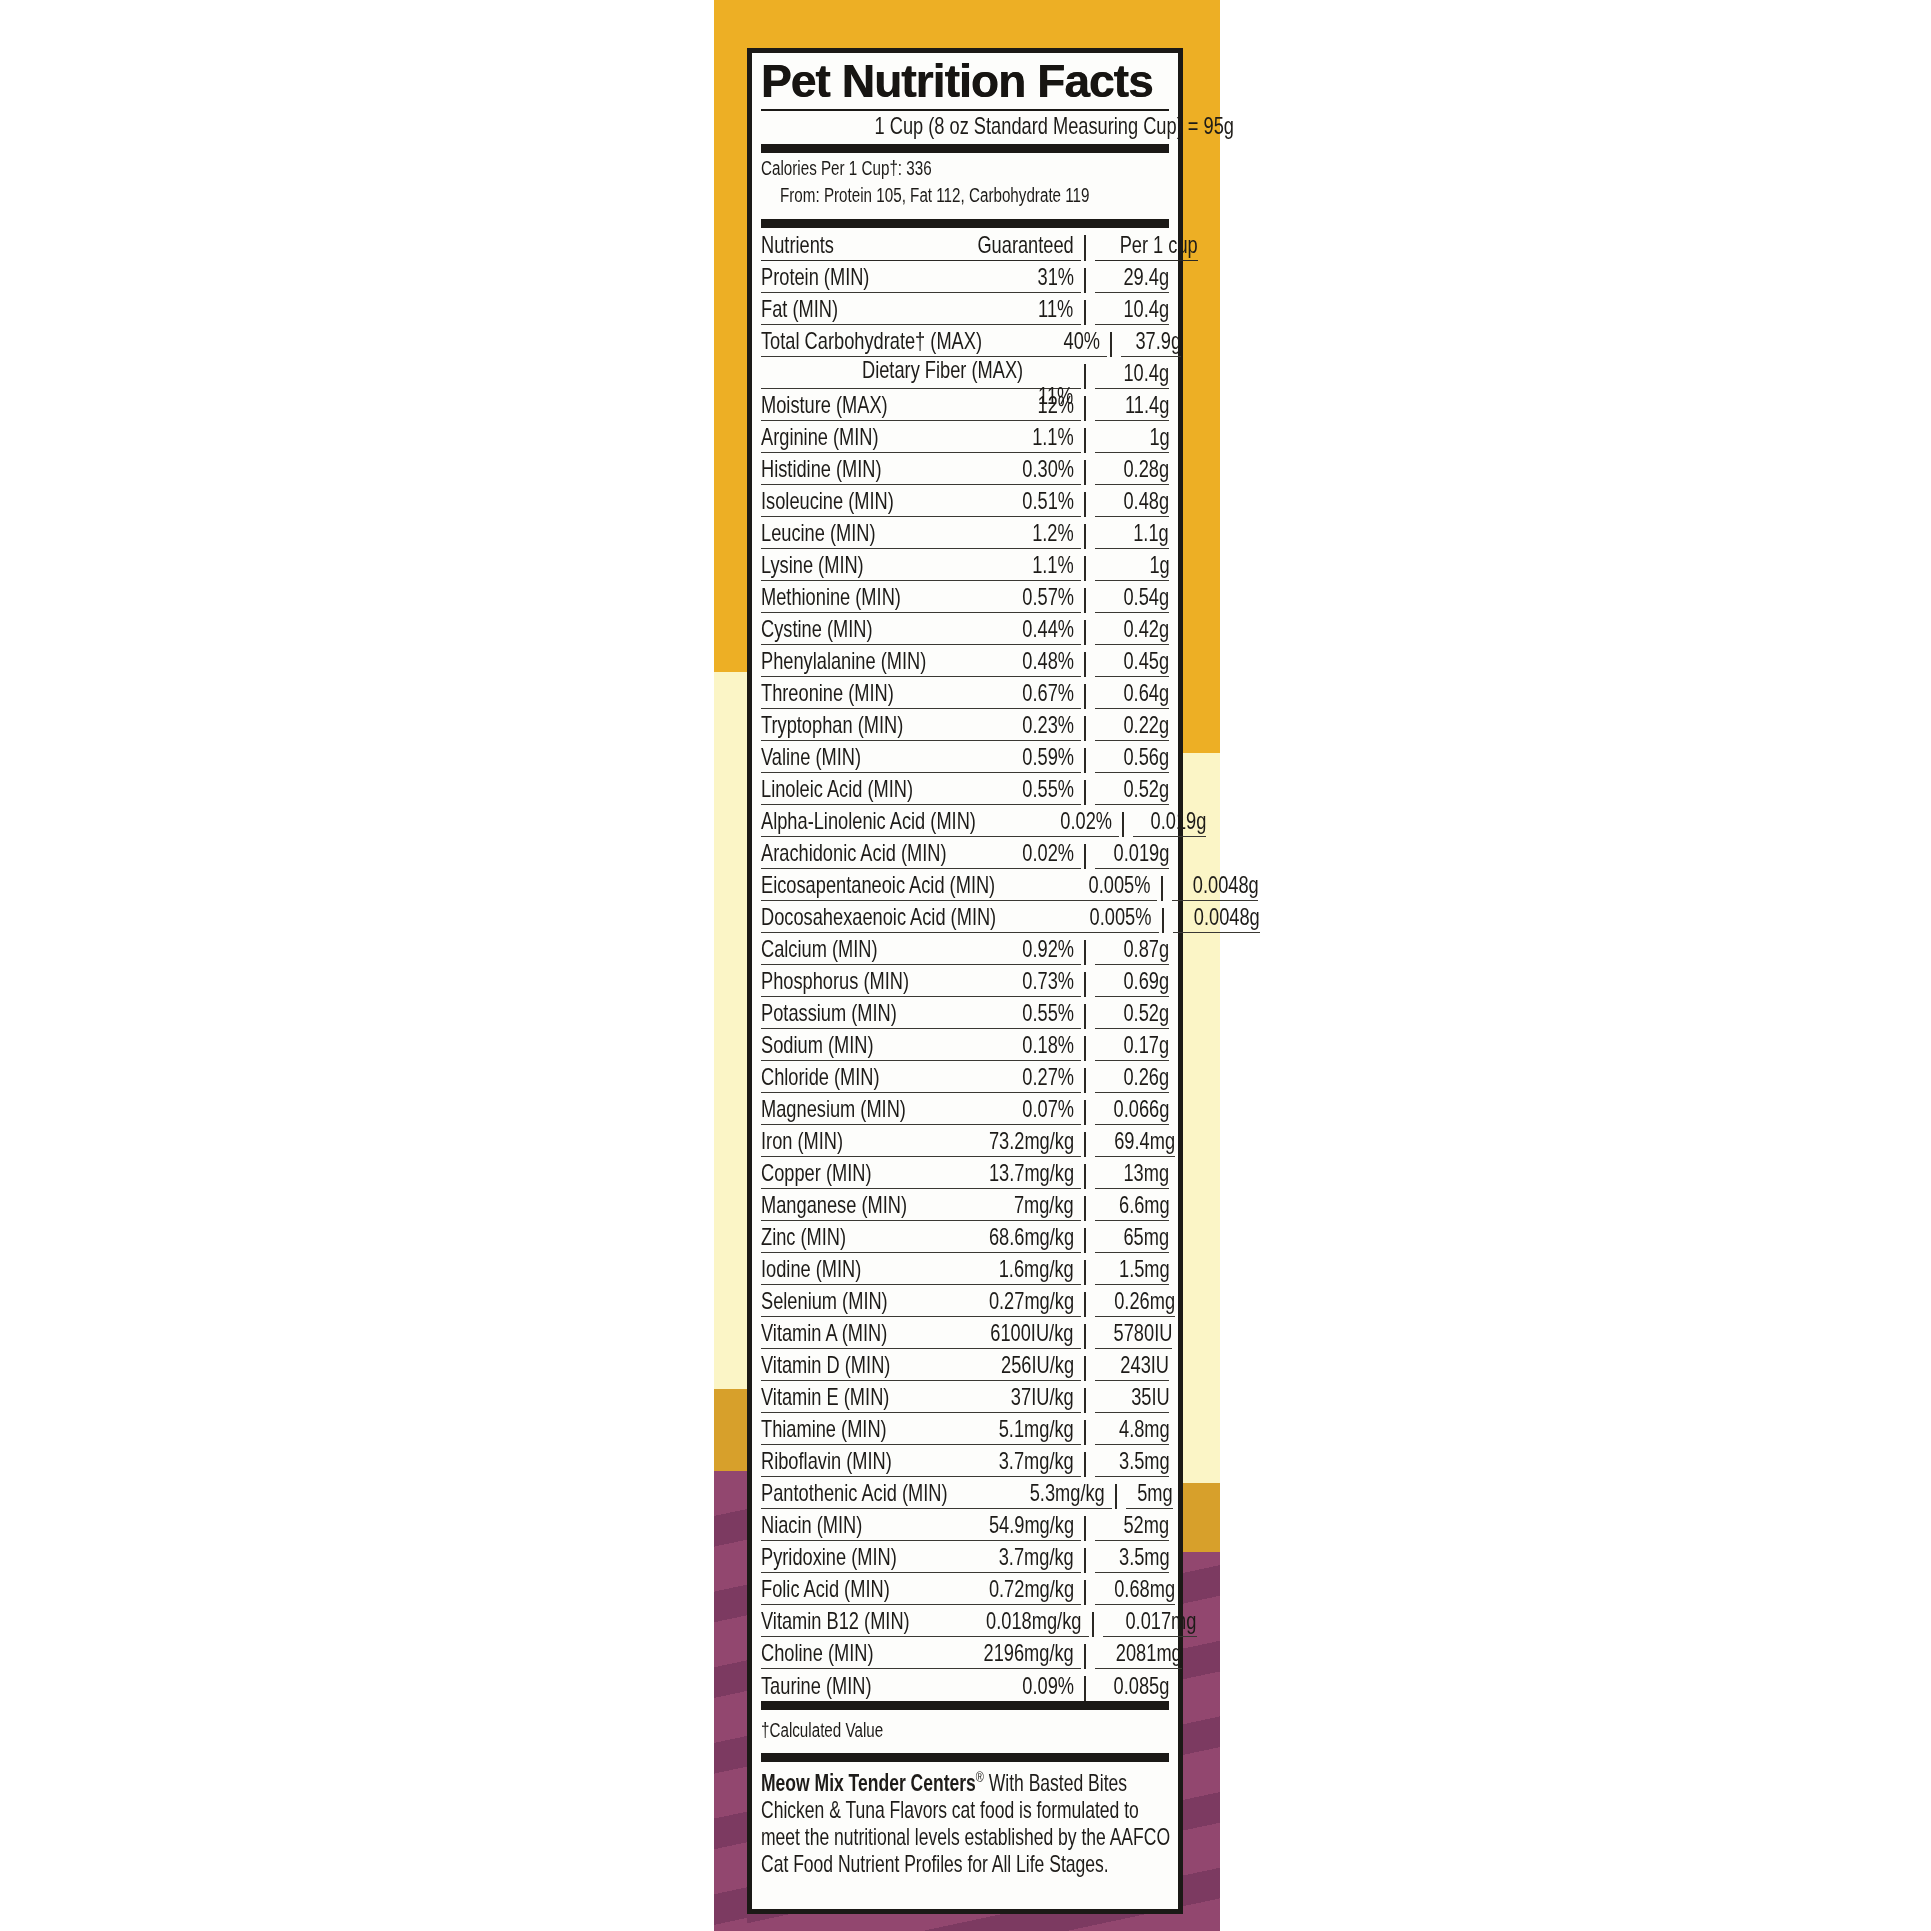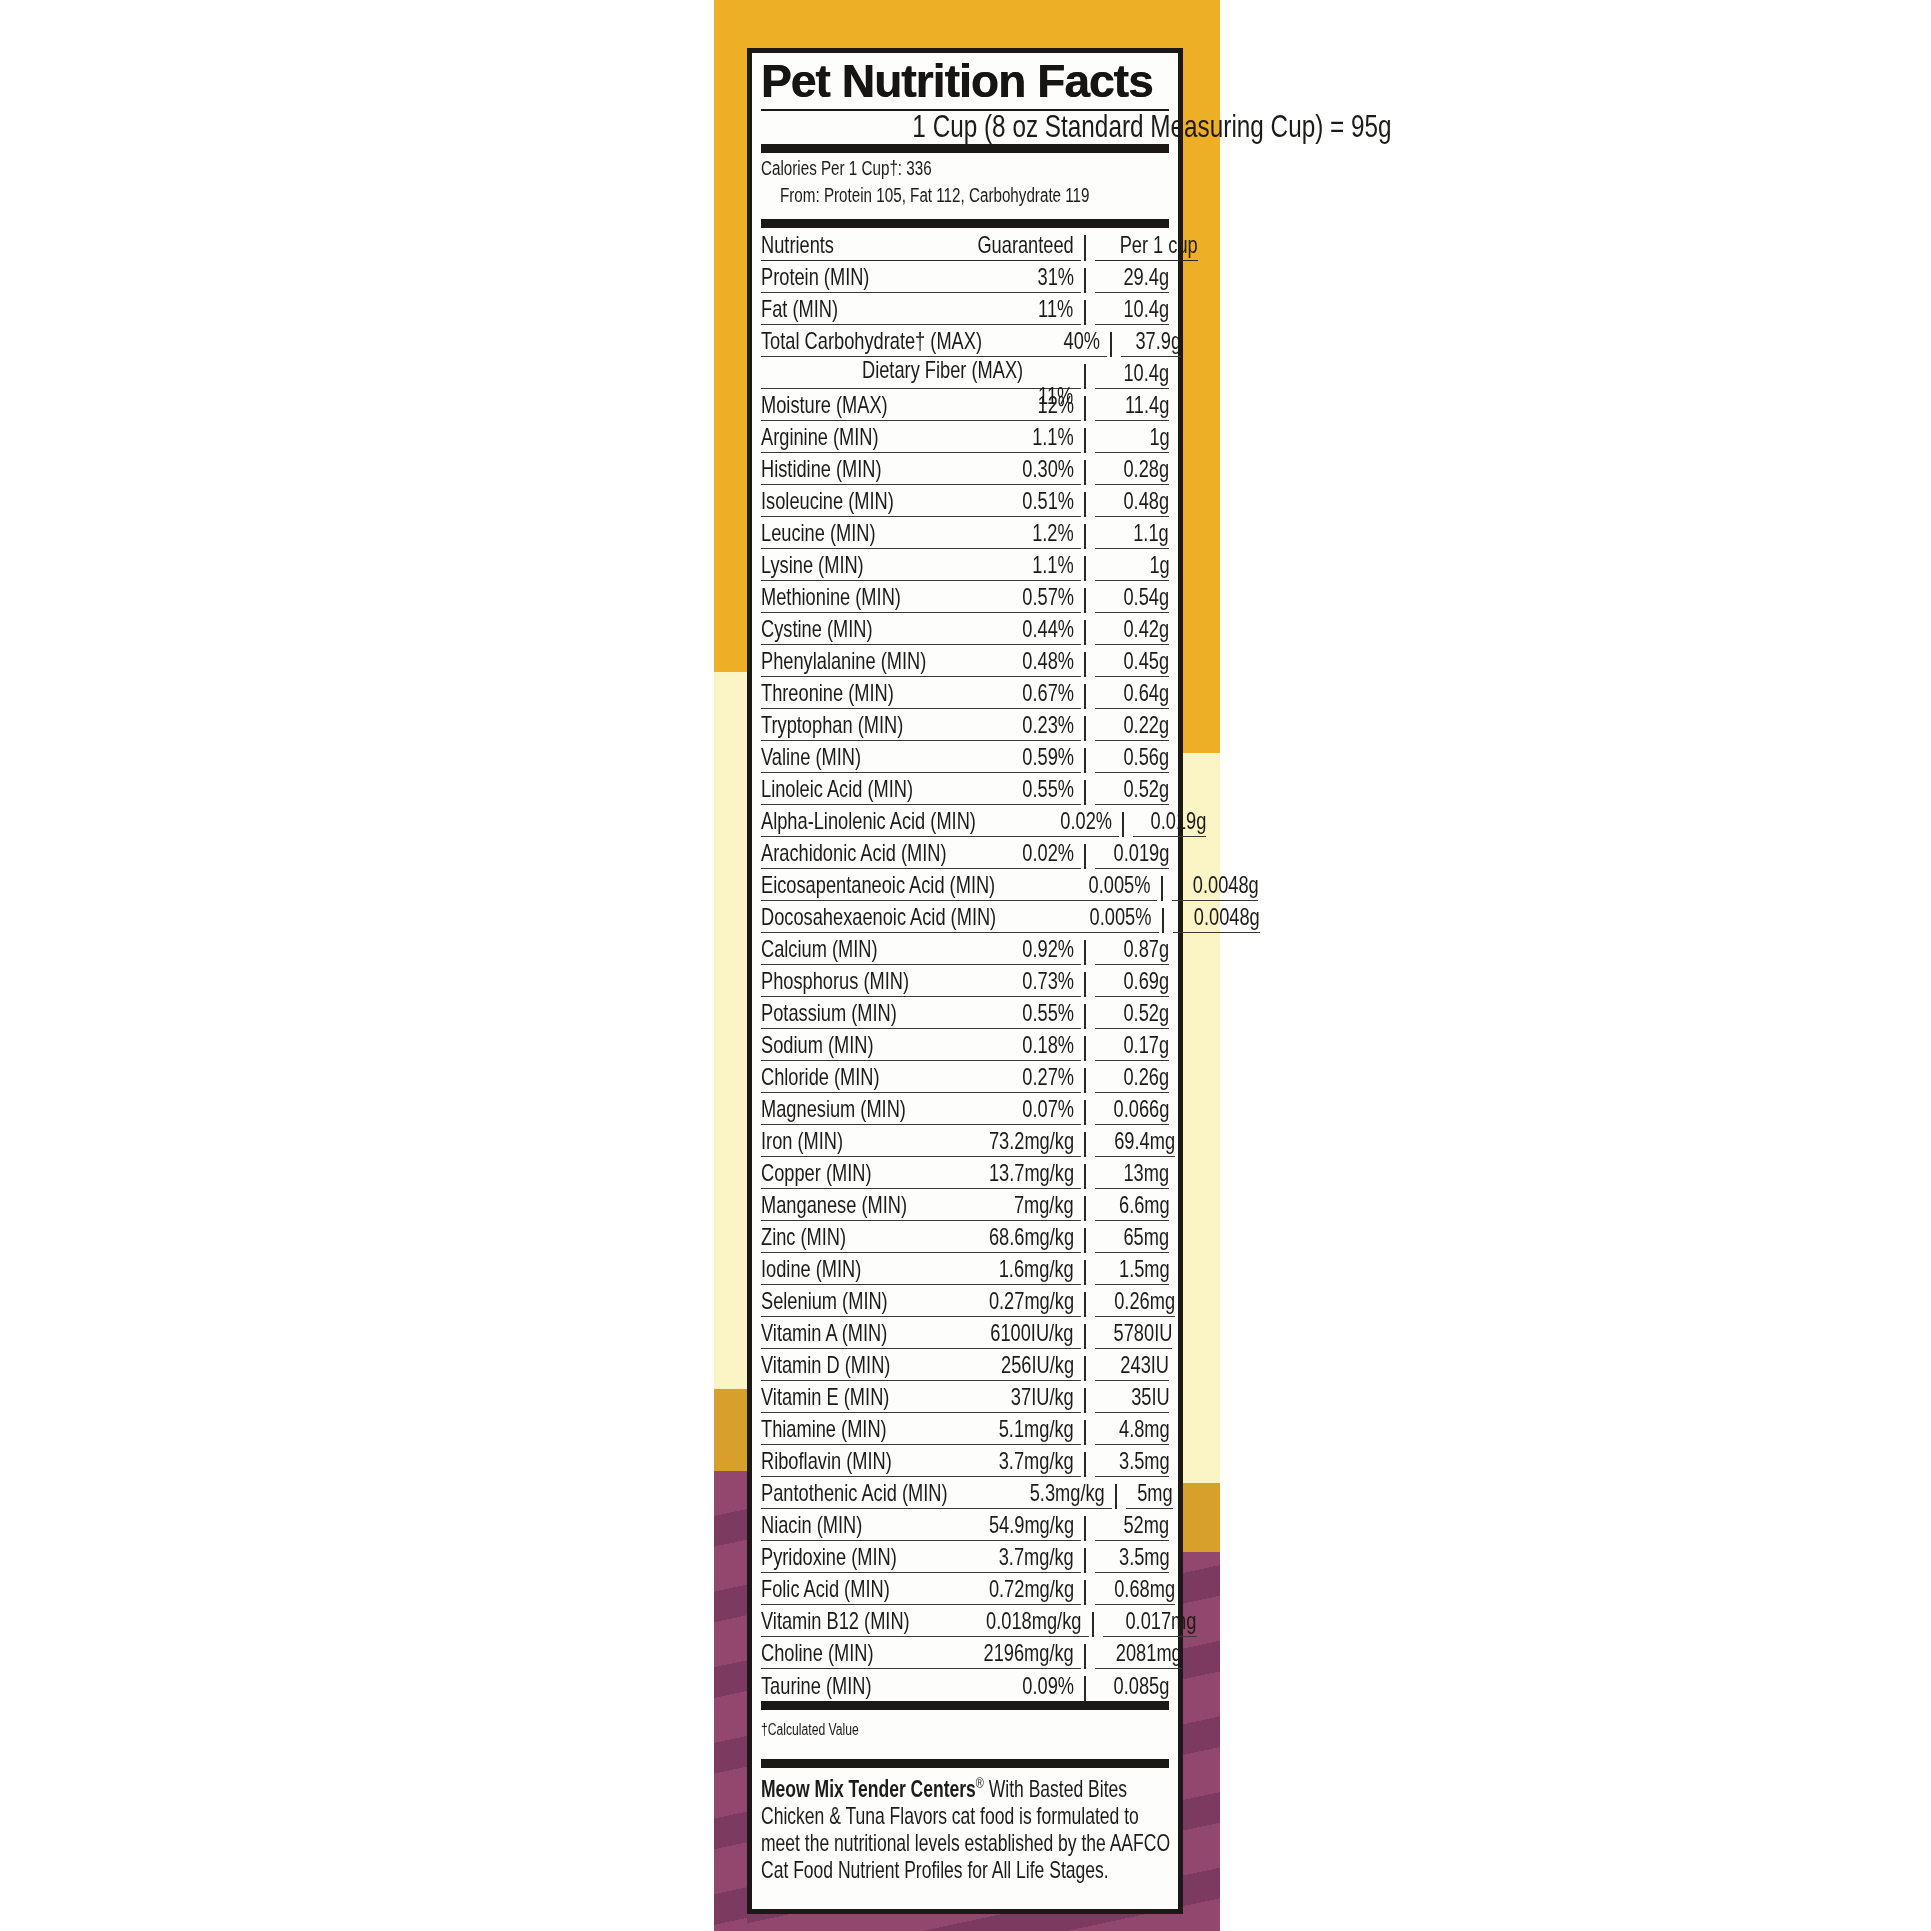"1 Cup (8 oz Standard" .serving { font-size: 32px -> 24px }
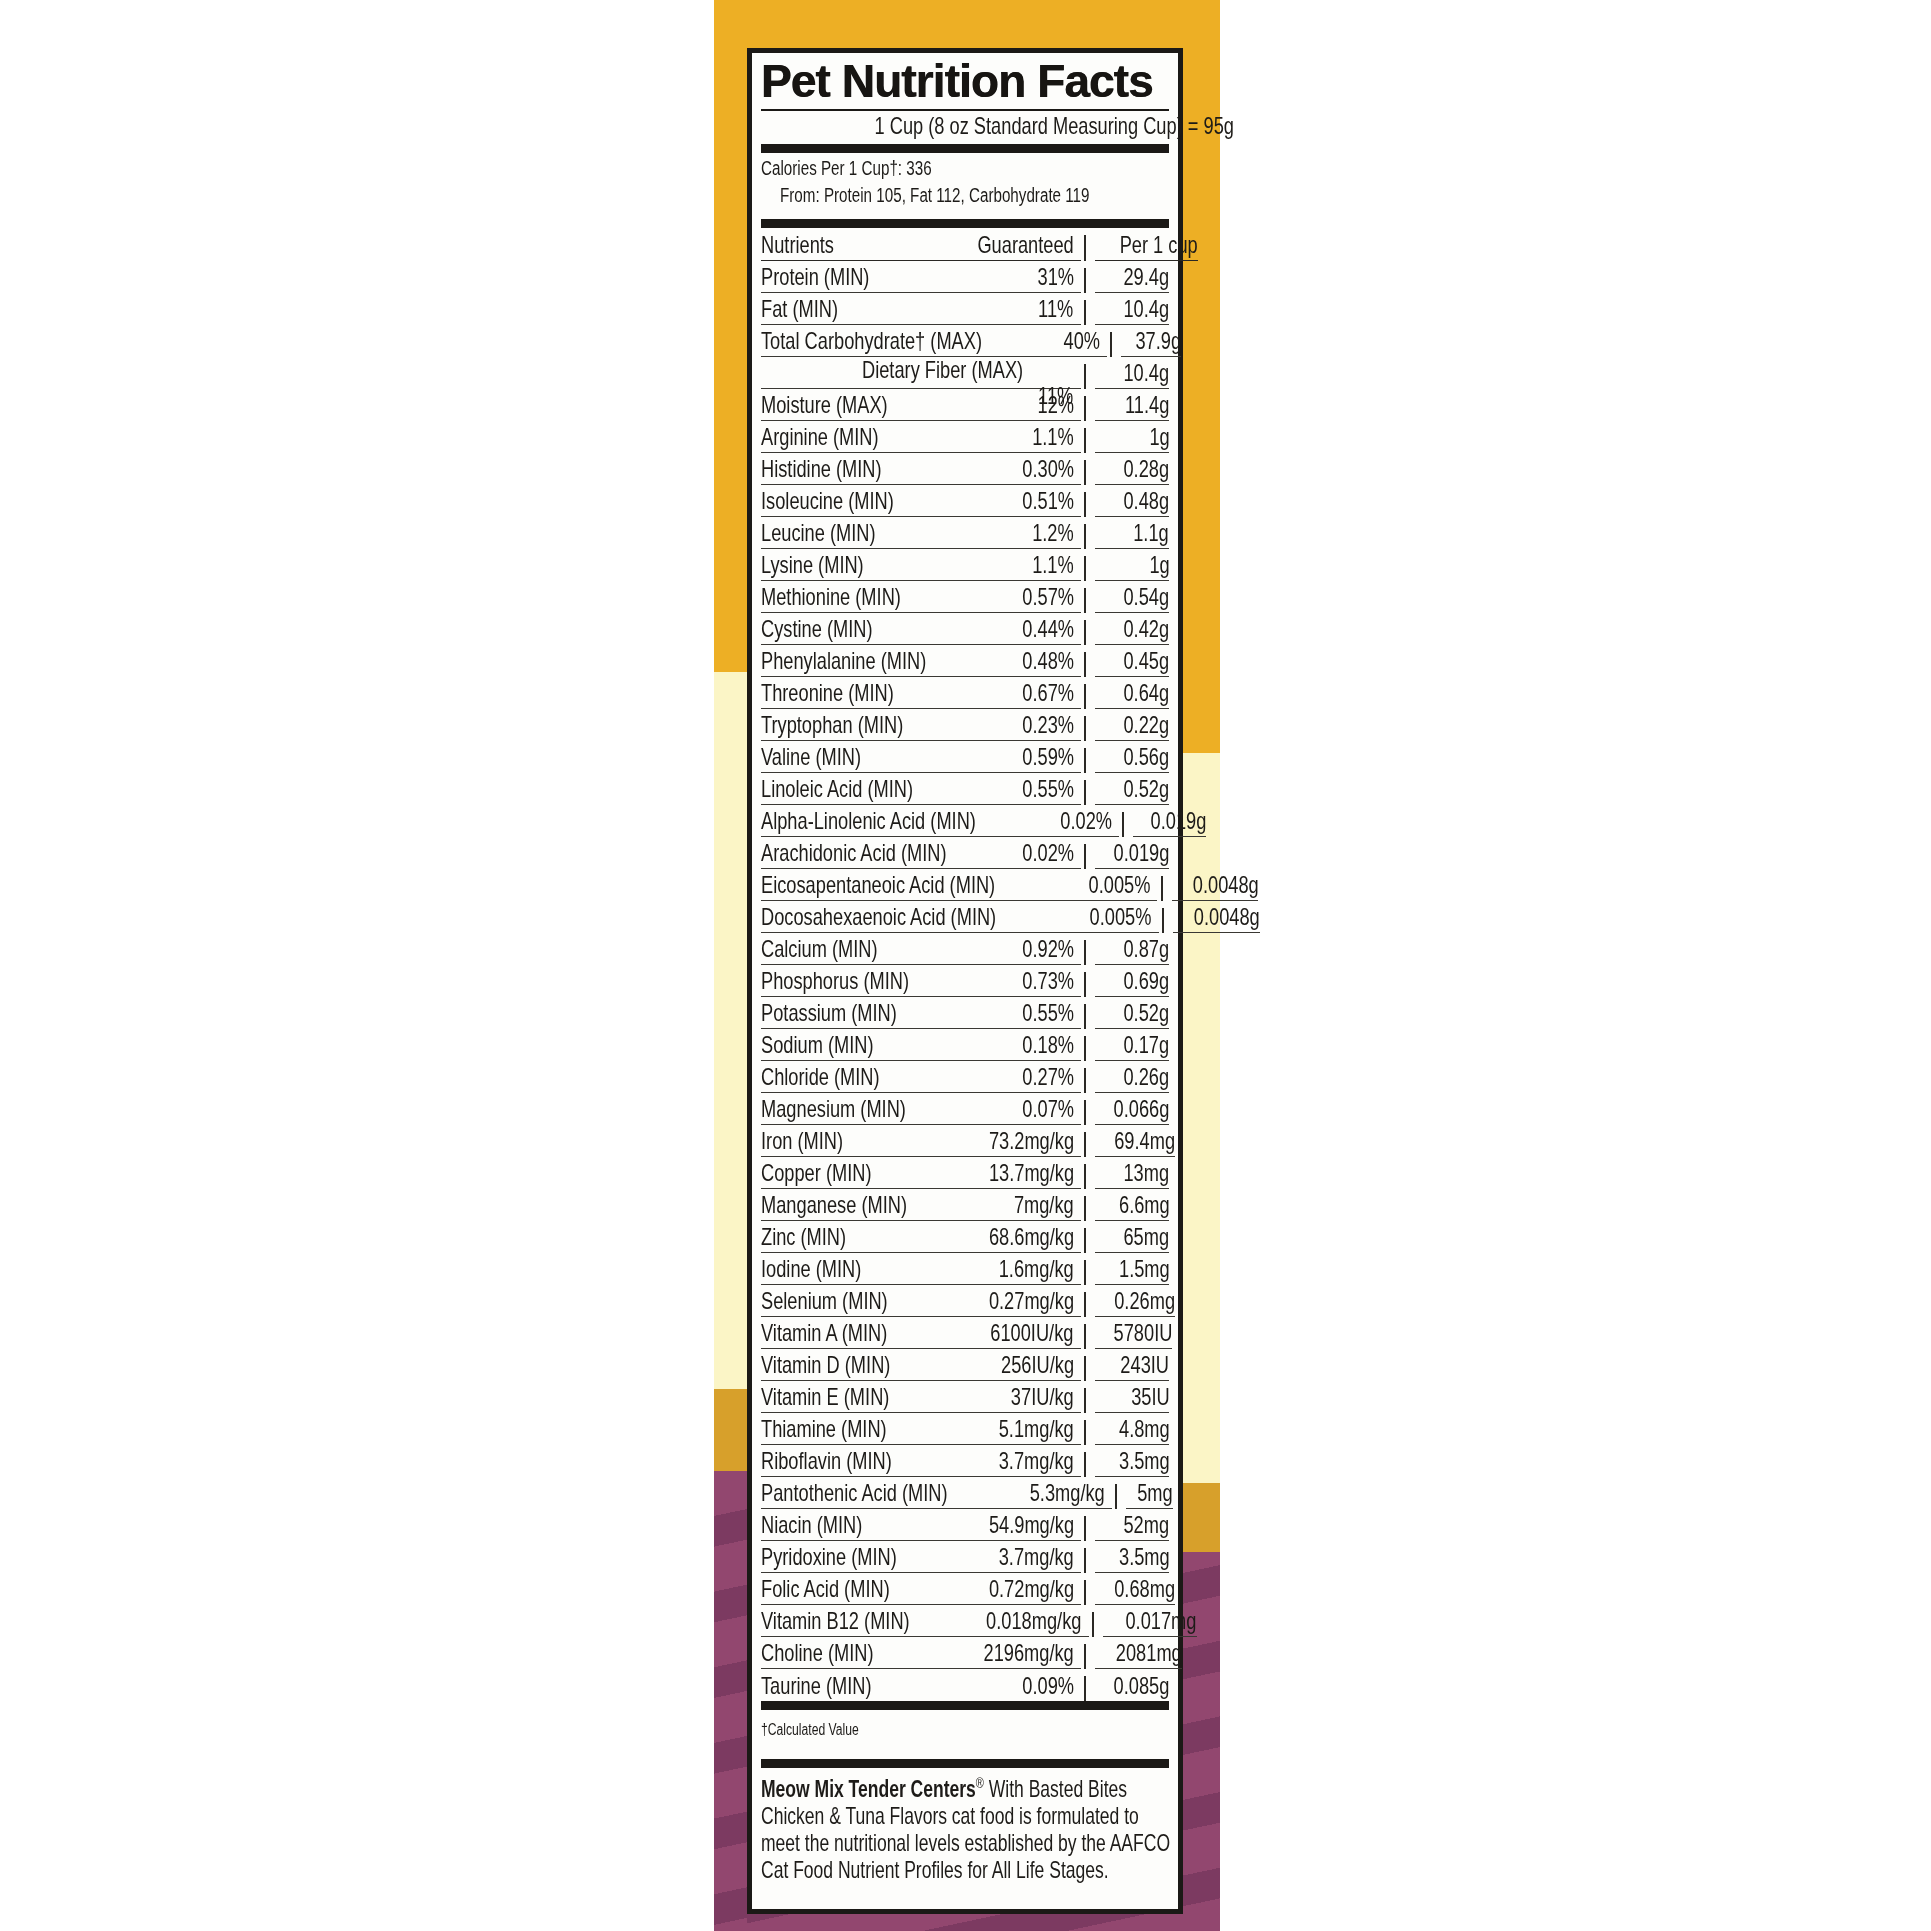"†Calculated Value" .footnote { font-size: 16px -> 20px; padding: 7px 0 16px 0 -> 7px 0 10px 0 }
